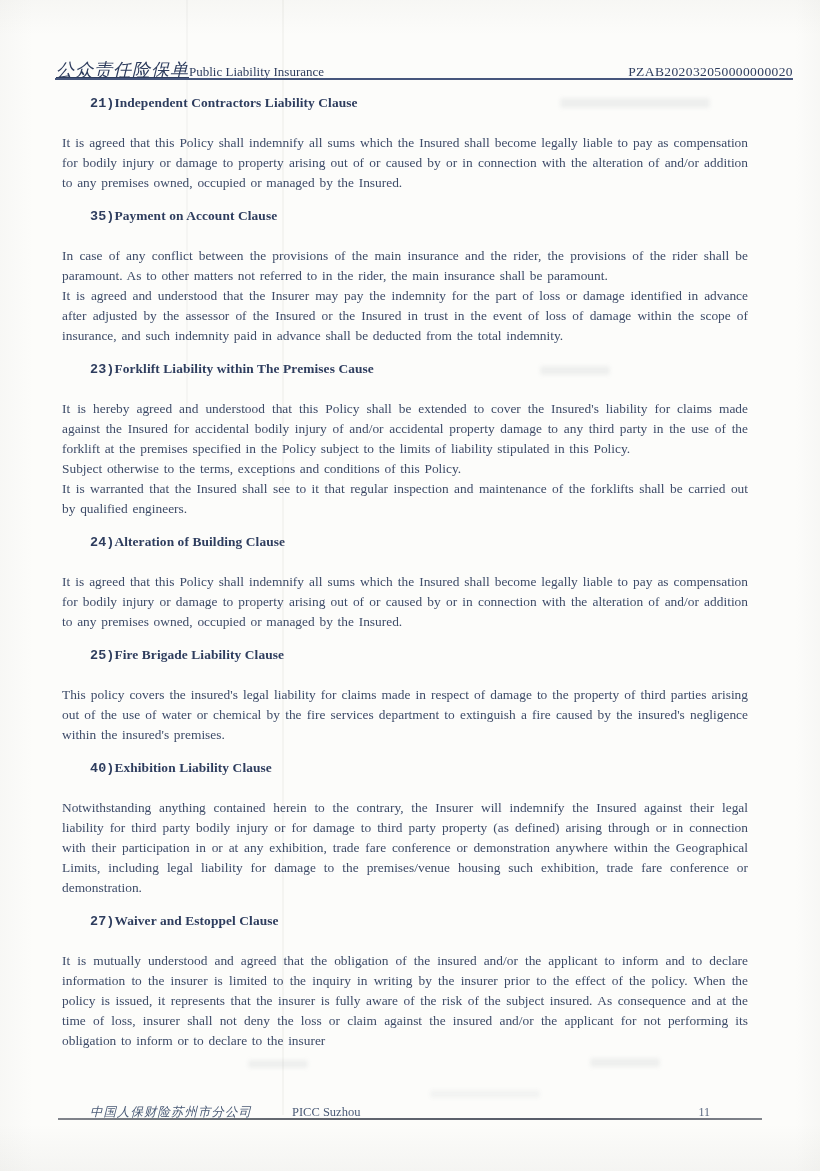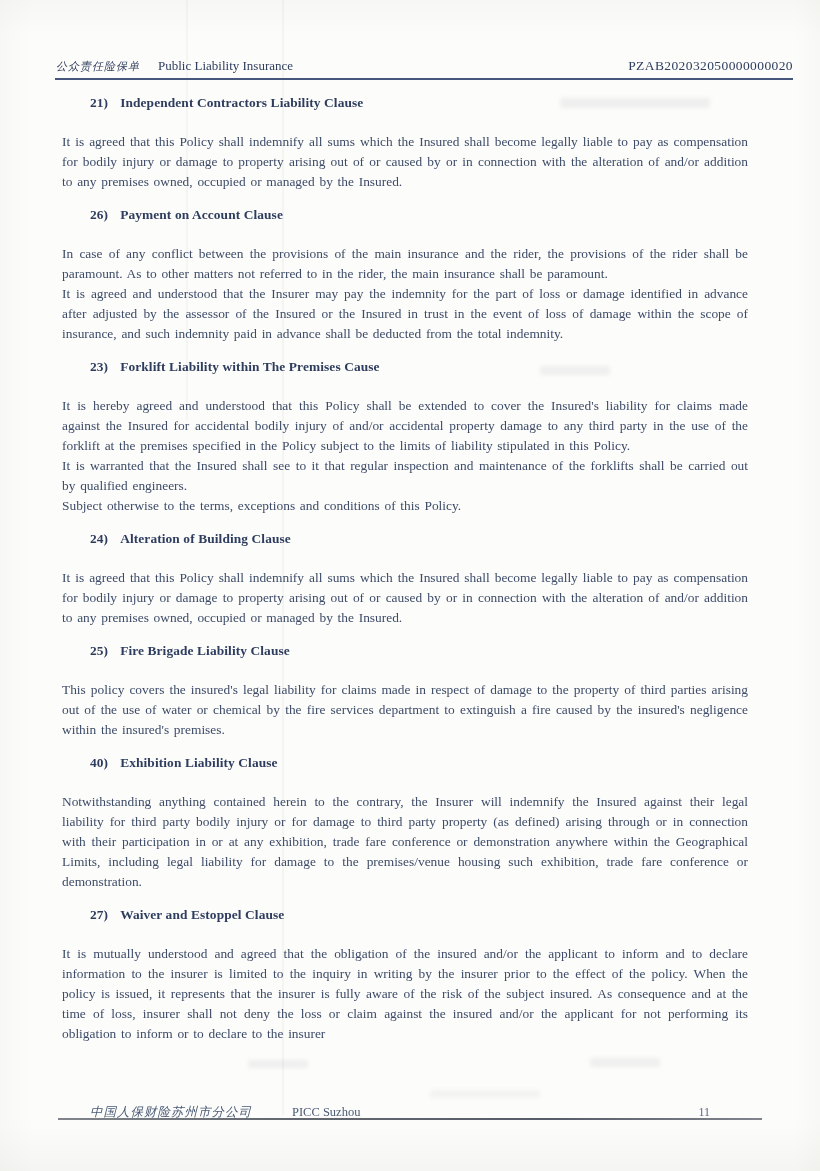"公众责任险保单" .hdr-cn { font-size: 11px -> 18px; text-decoration: none -> underline }
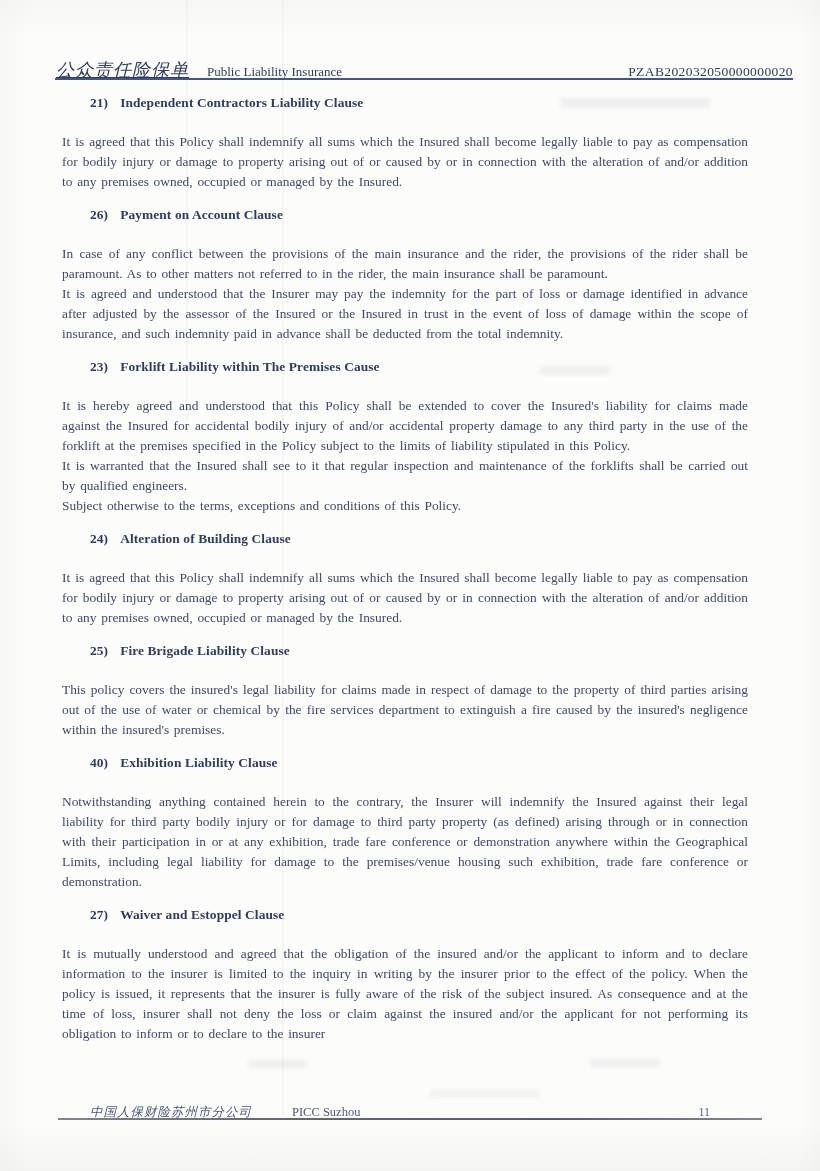"Public Liability Insurance" .hdr-en { margin-left: 18px -> none }
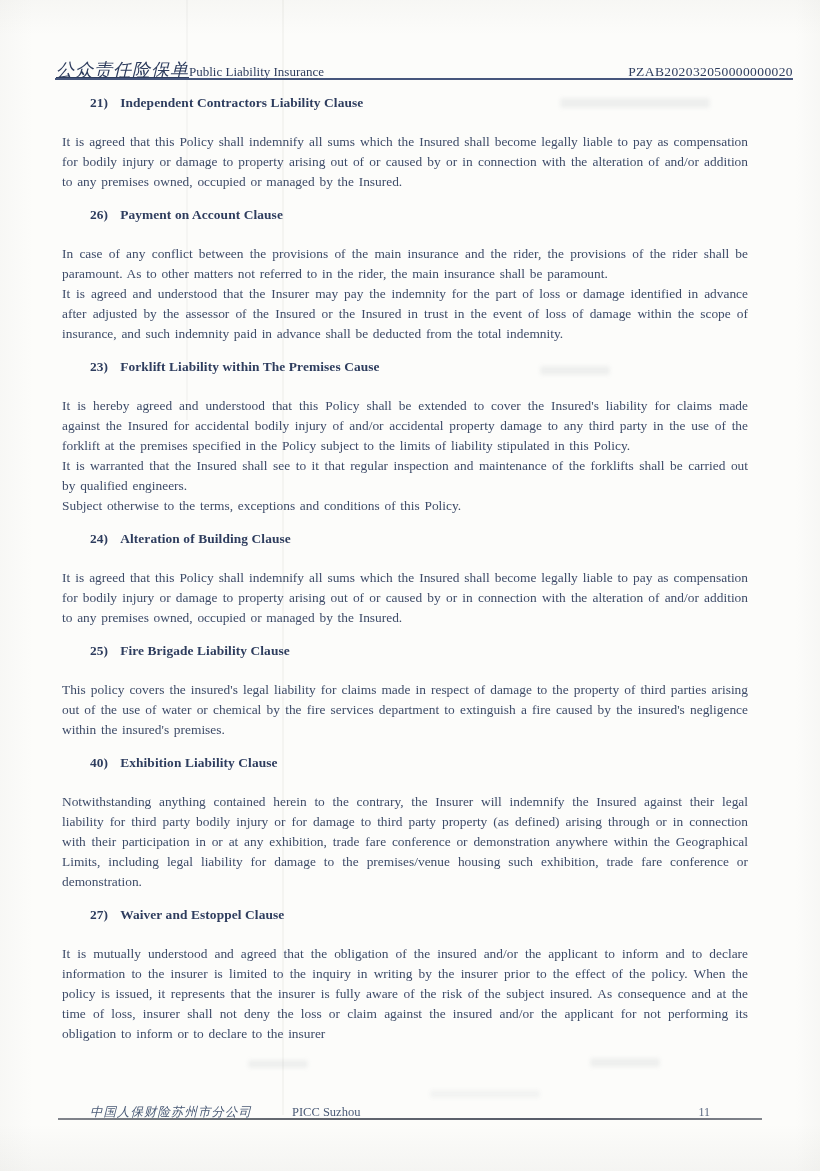"21)" .clause-number { font-family: none -> Liberation Mono, monospace; margin-right: 12px -> 0 }
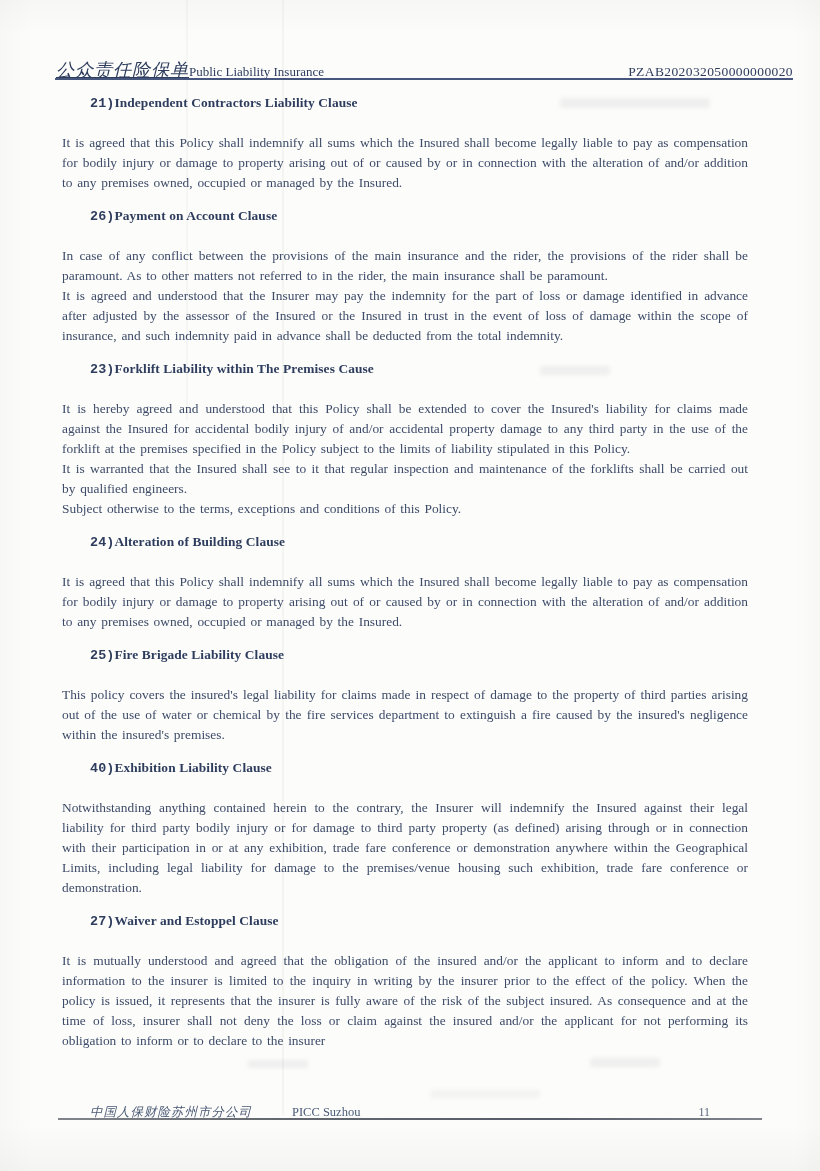"26)" span.clause-number { text: 26 -> 35 }
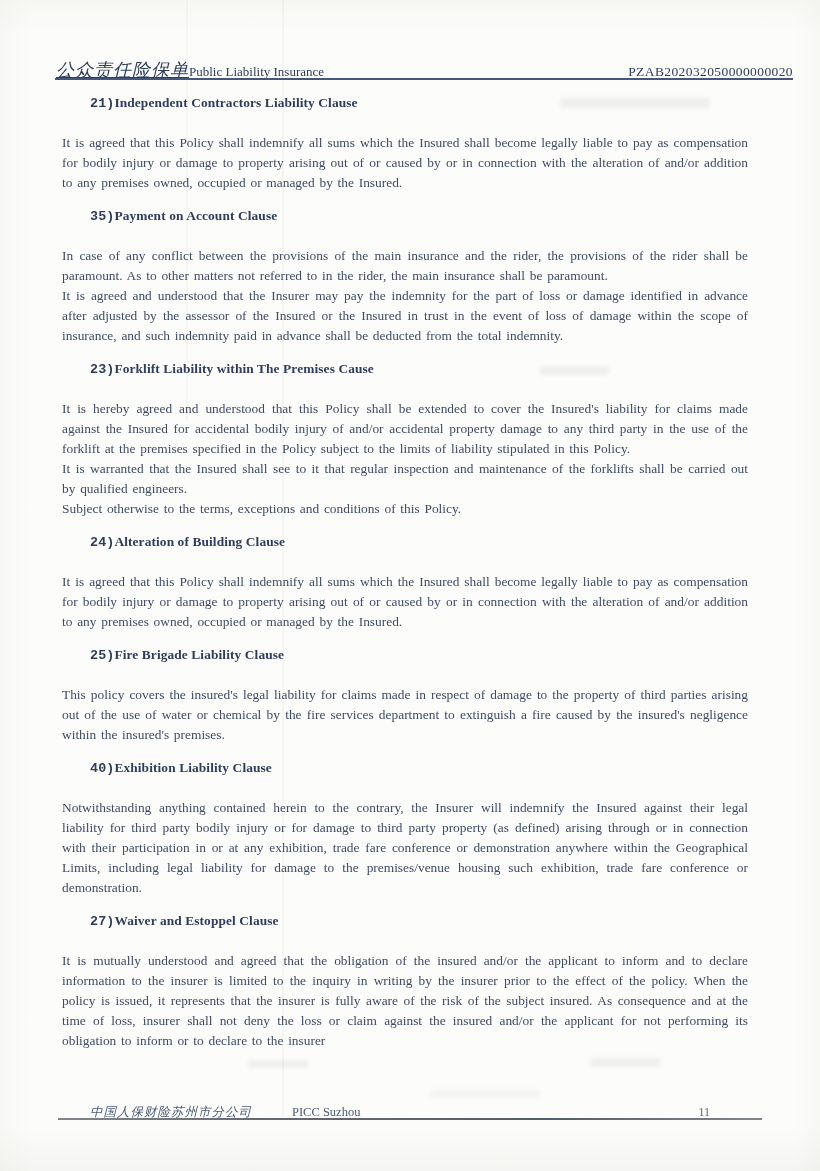"It is warranted that the" p.clause-para { order: before "Subject otherwise to the terms," -> after "Subject otherwise to the terms," }
